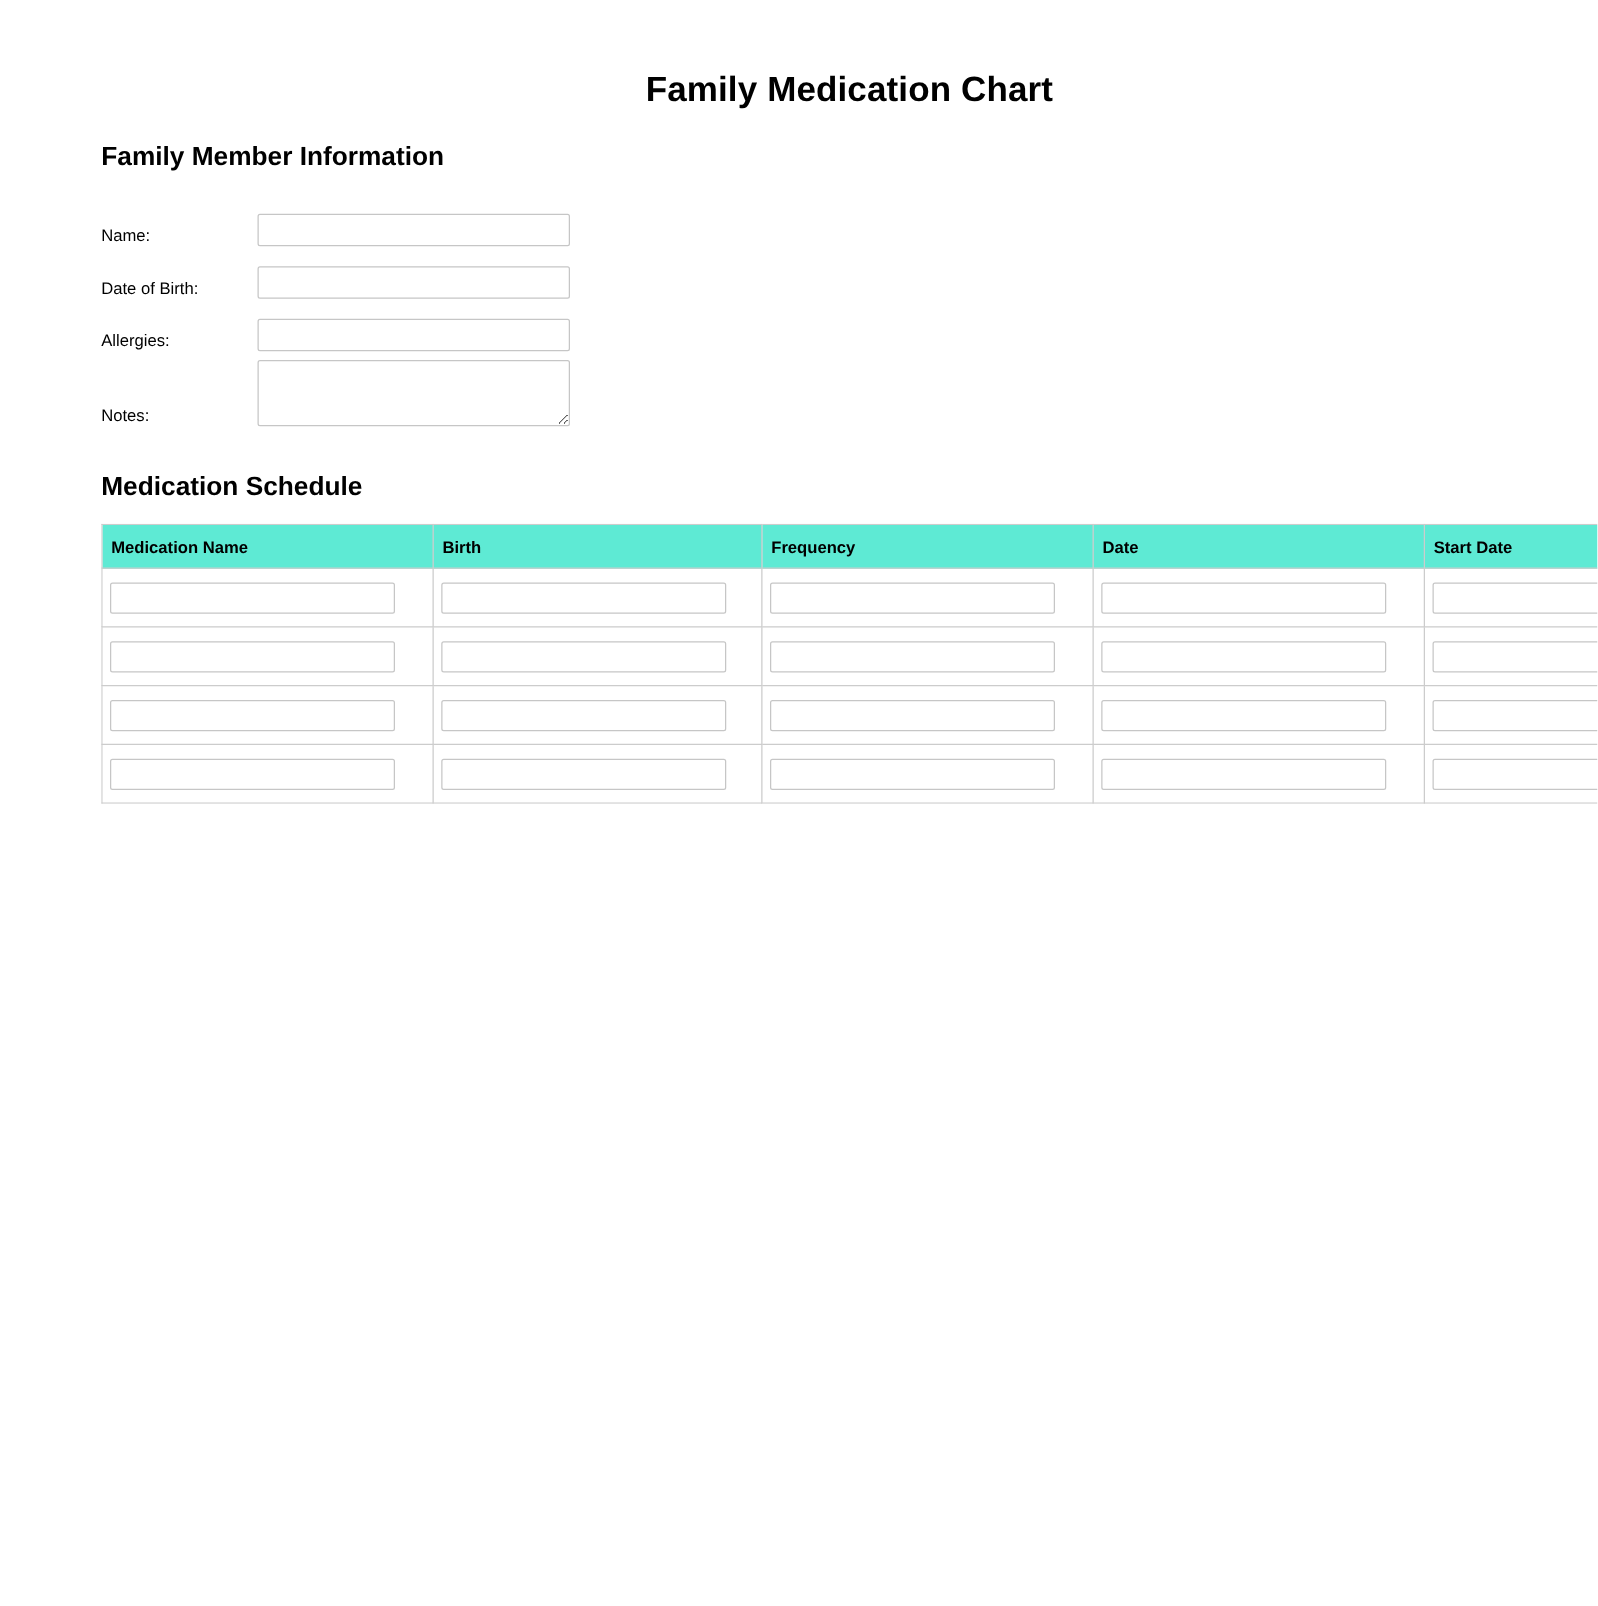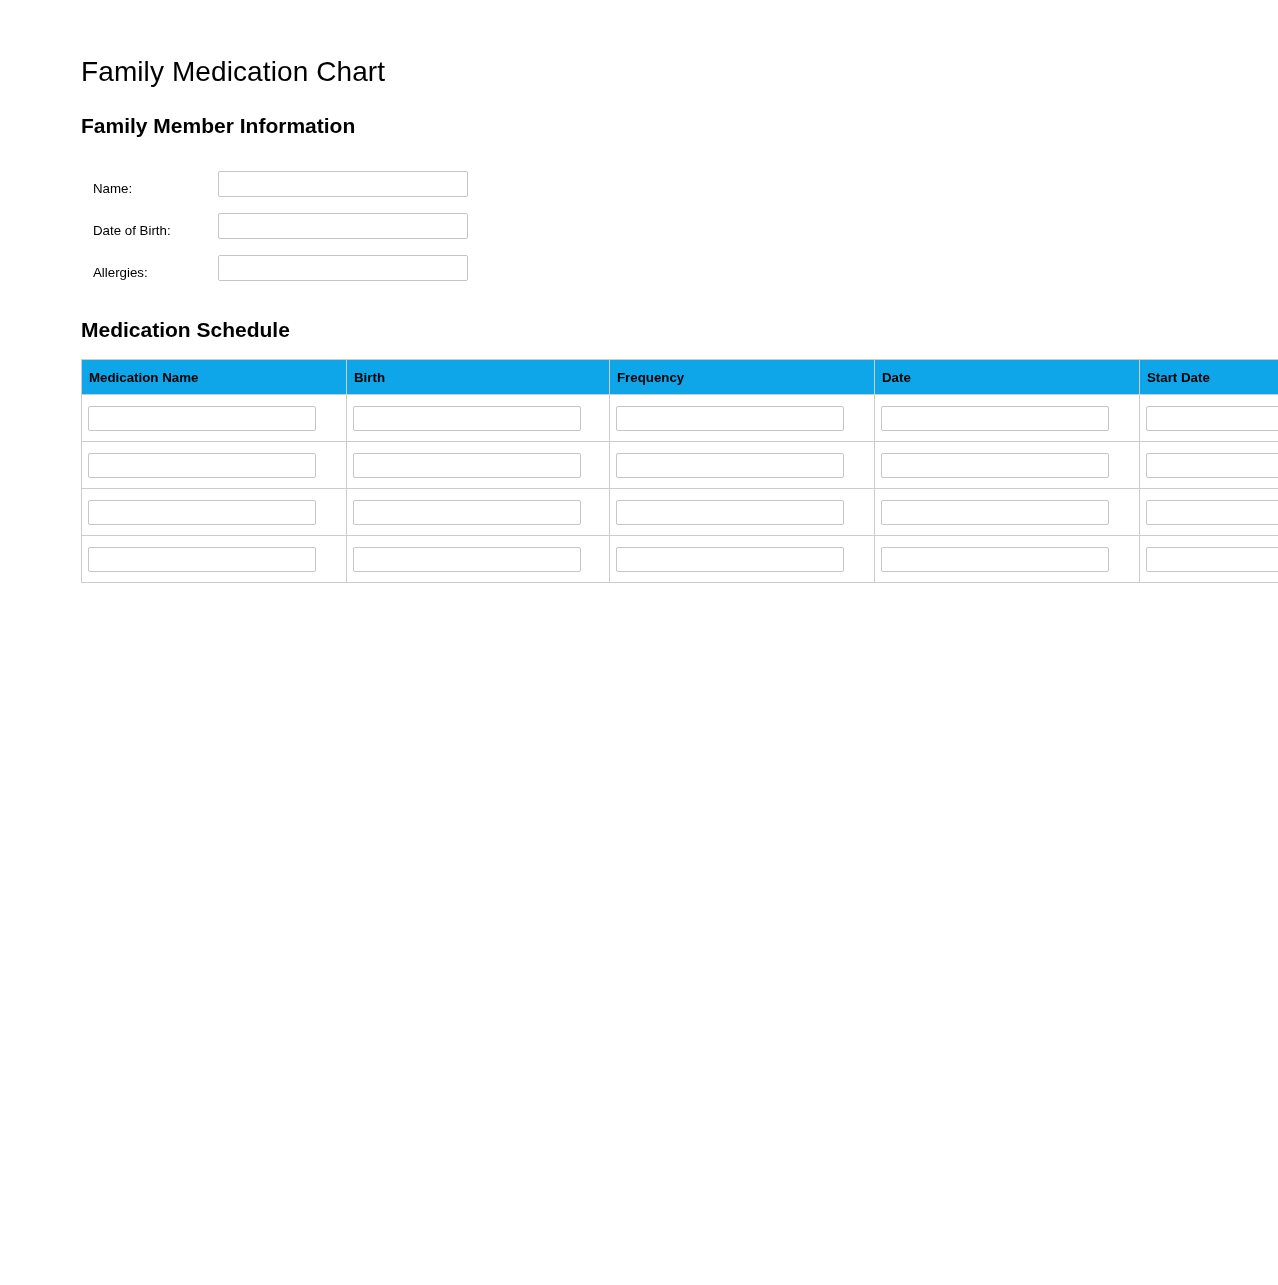"Family Medication Chart" h1.doc-title { font-weight: normal -> bold; text-align: none -> center }
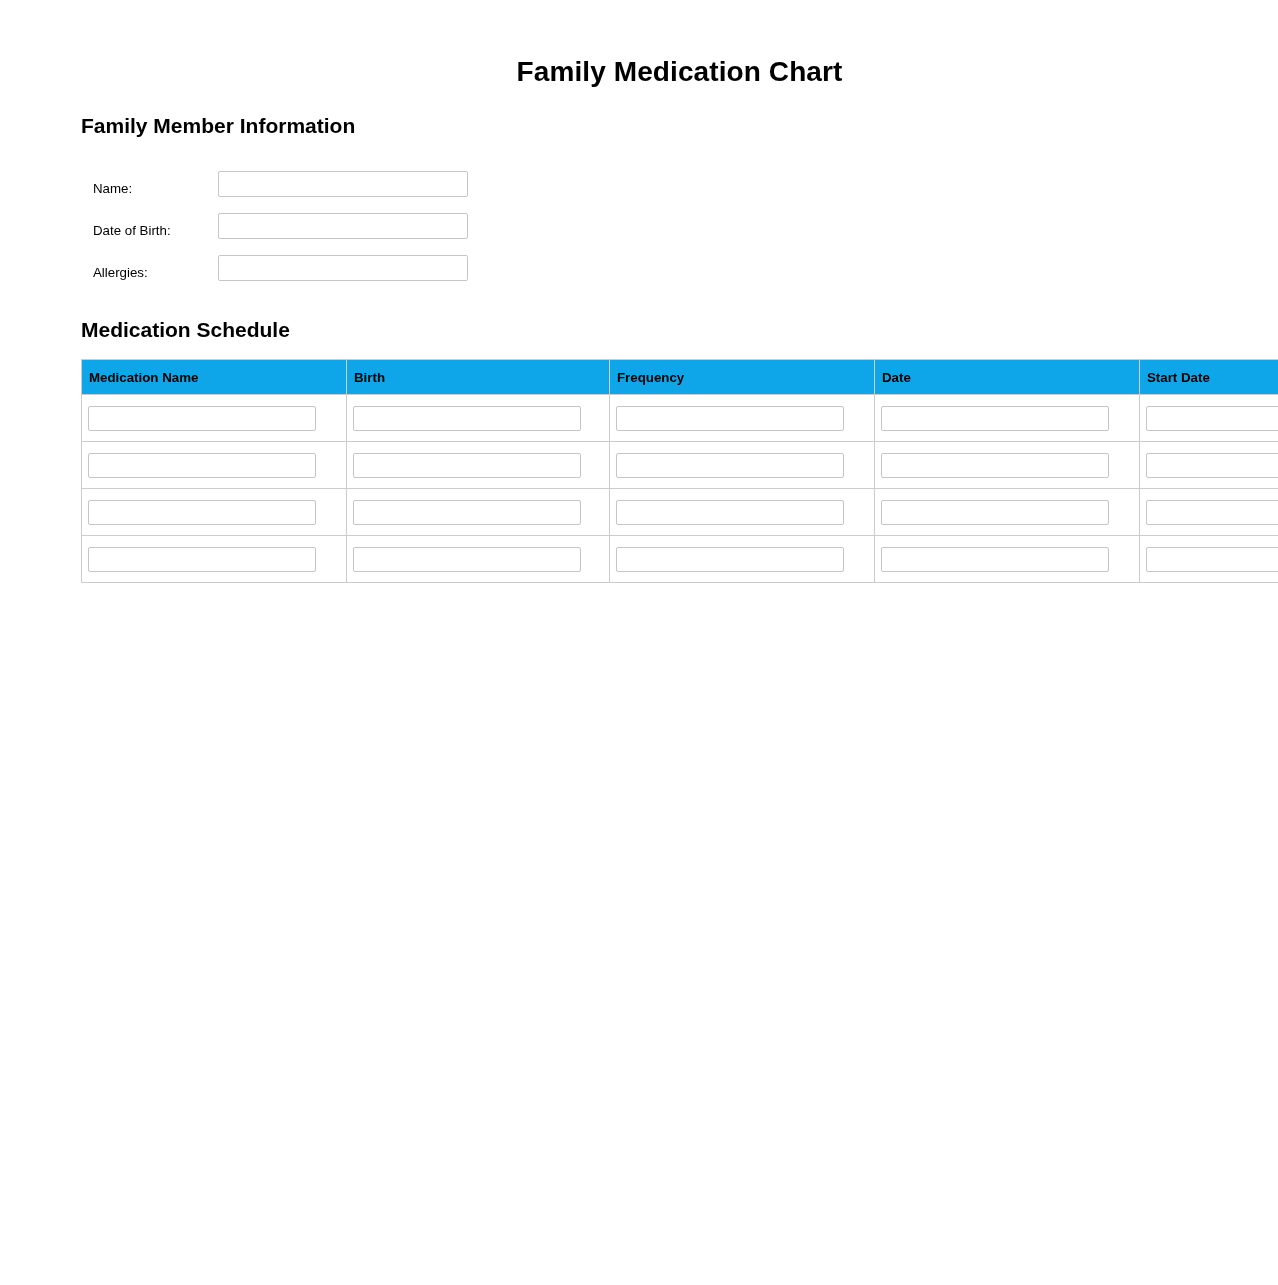"Name:" table.info-form { margin-left: 12px -> none }
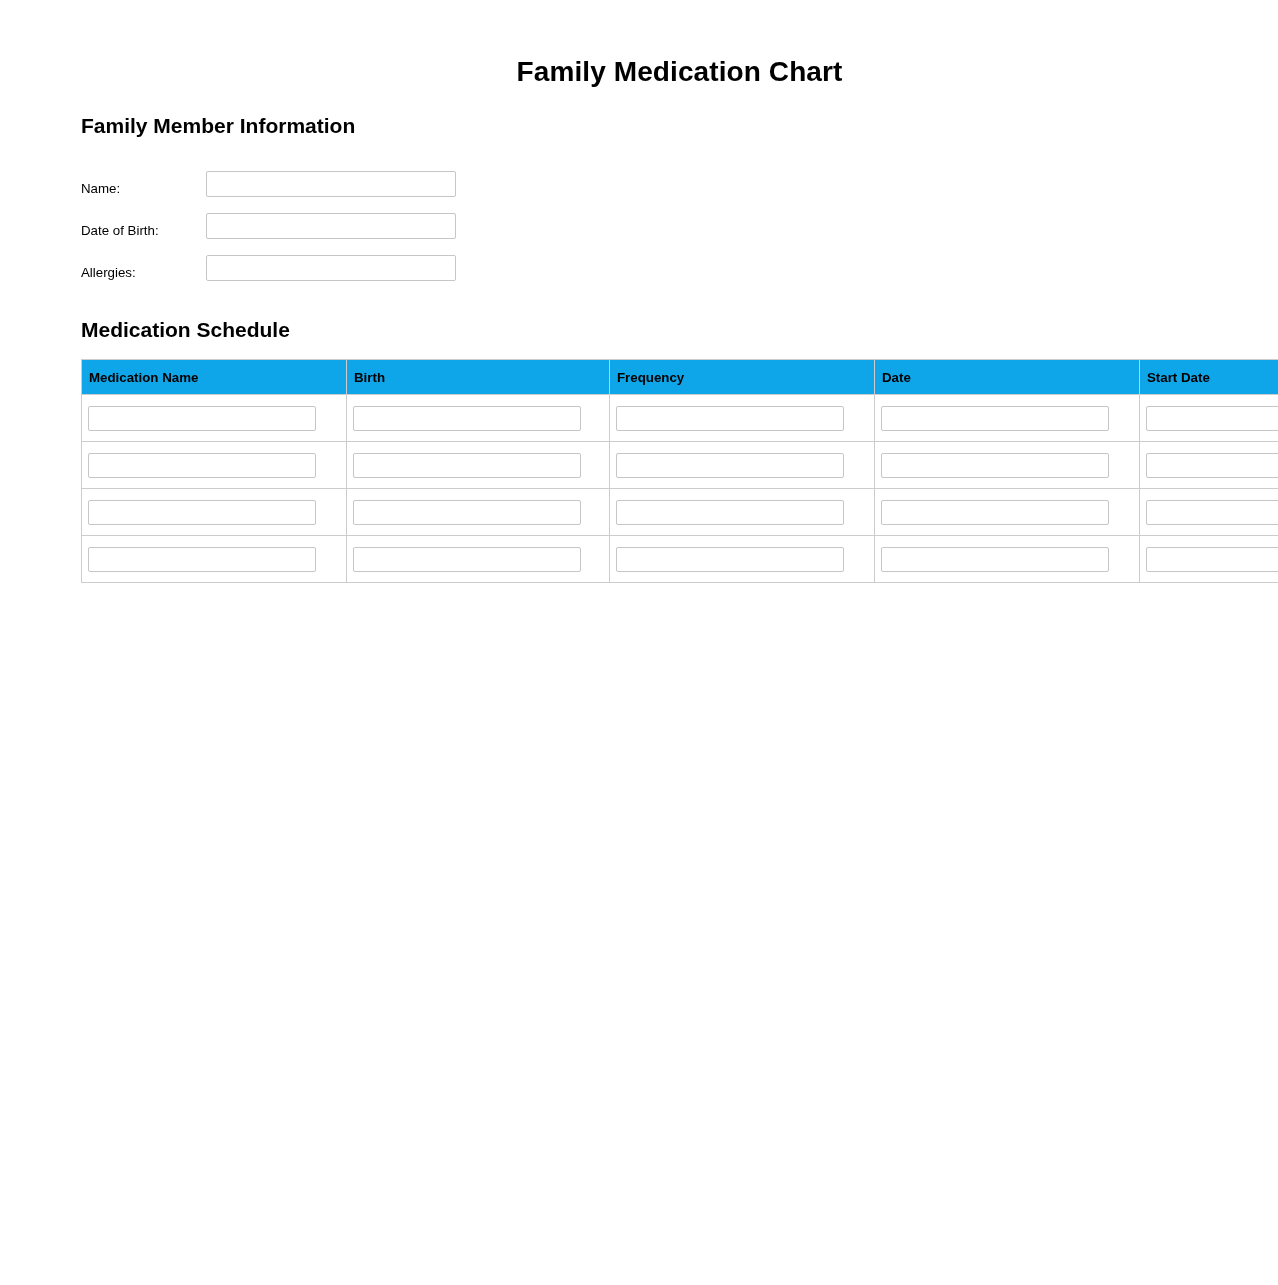"Notes:" tr { html: none -> <tr> <td>Notes:</td> <td> <textarea></textarea> </td> </tr> }
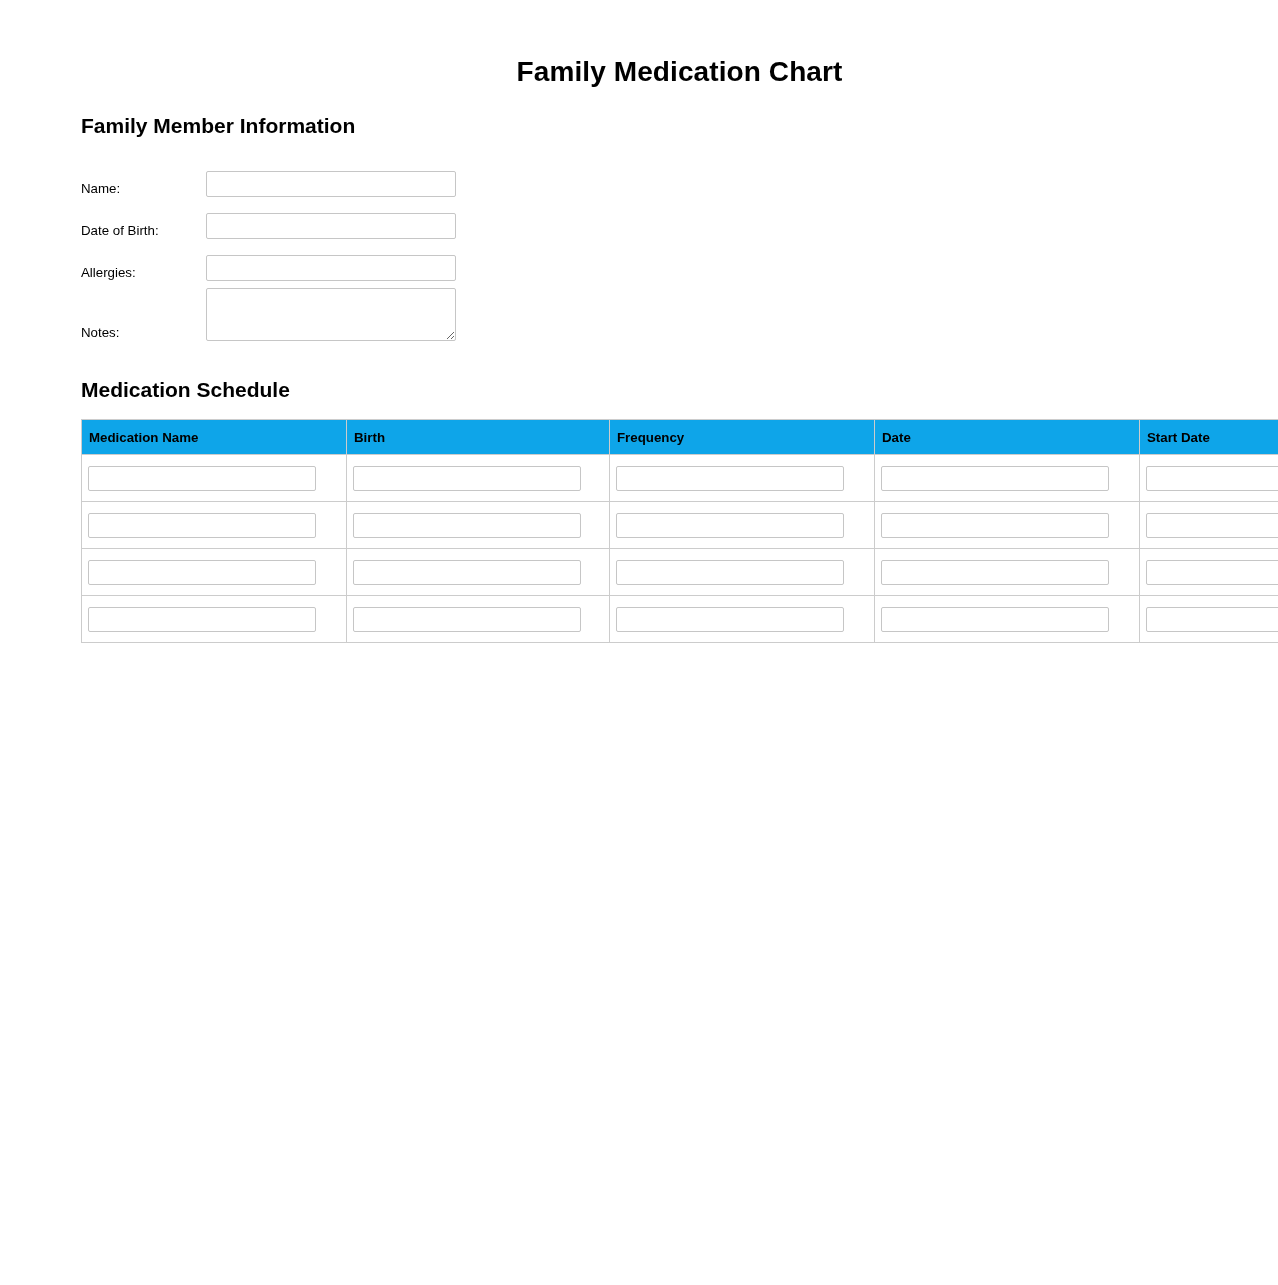"Medication Name" table.schedule th { background: #0ea5e9 -> #5eead4 }
